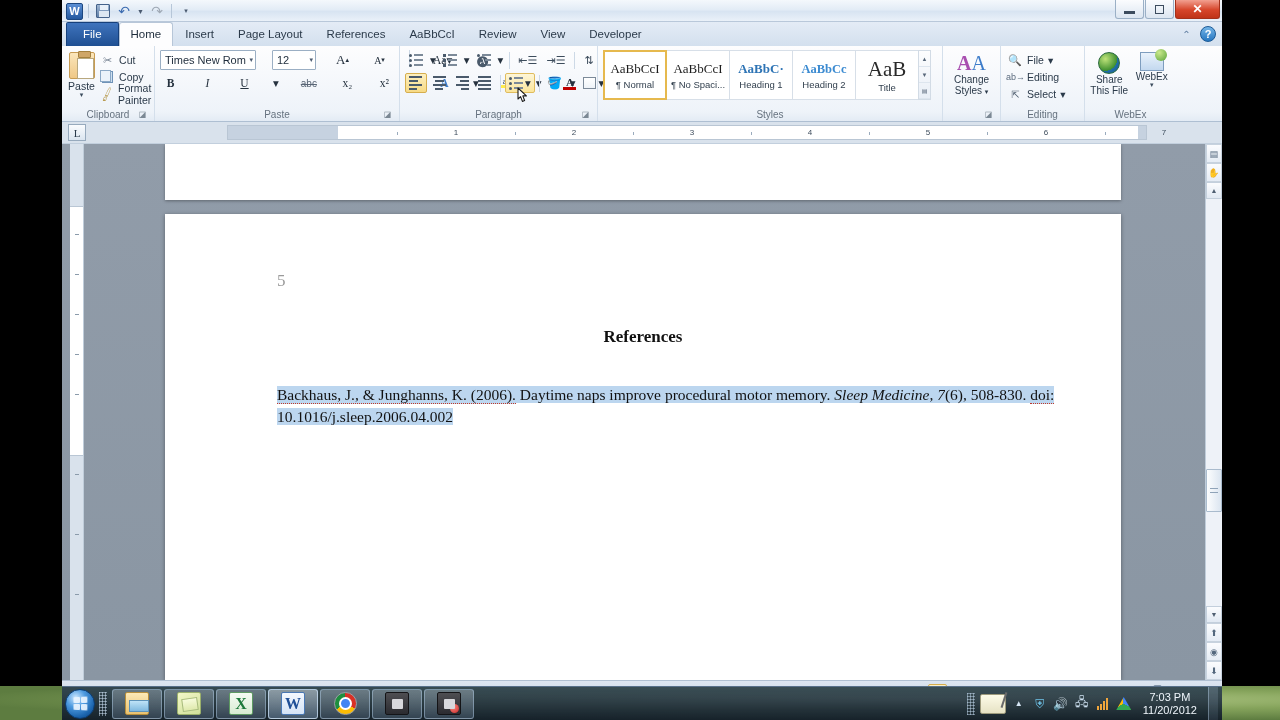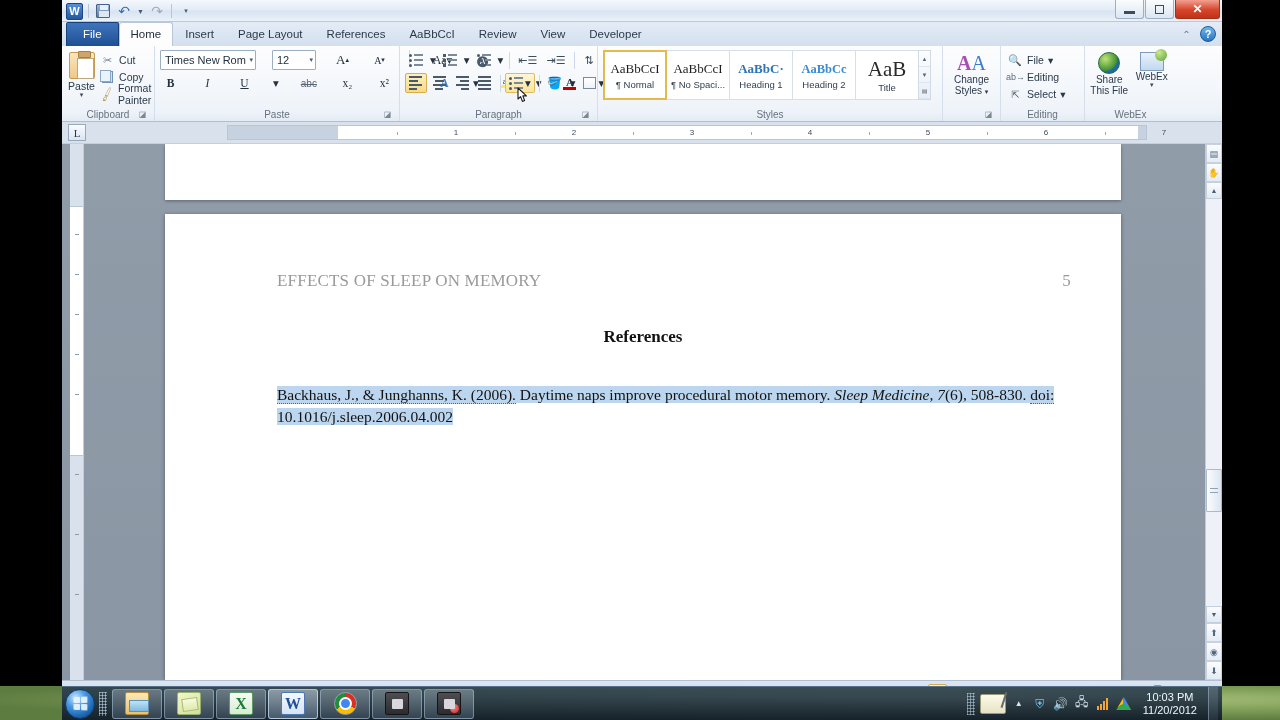"EFFECTS OF SLEEP ON MEMORY" span { html: <span>EFFECTS OF SLEEP ON MEMORY</span> -> none }
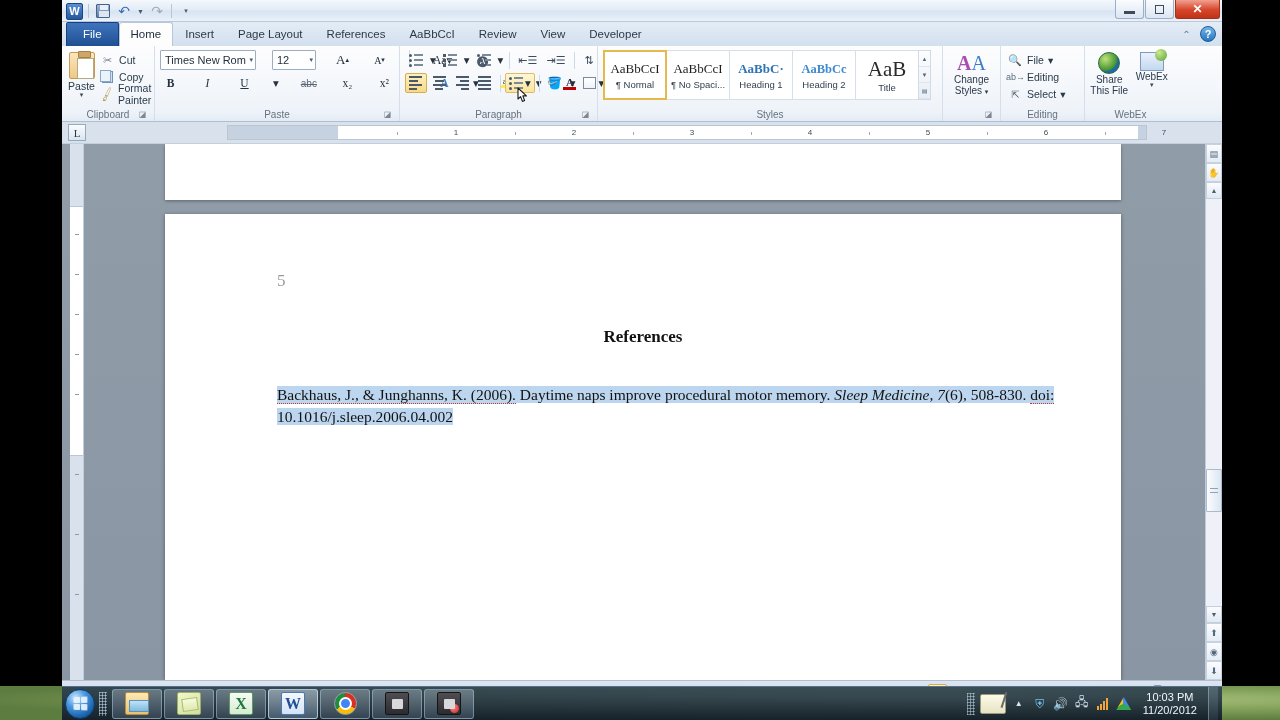"10:03 PM" span { text: 10:03 -> 7:03 }
